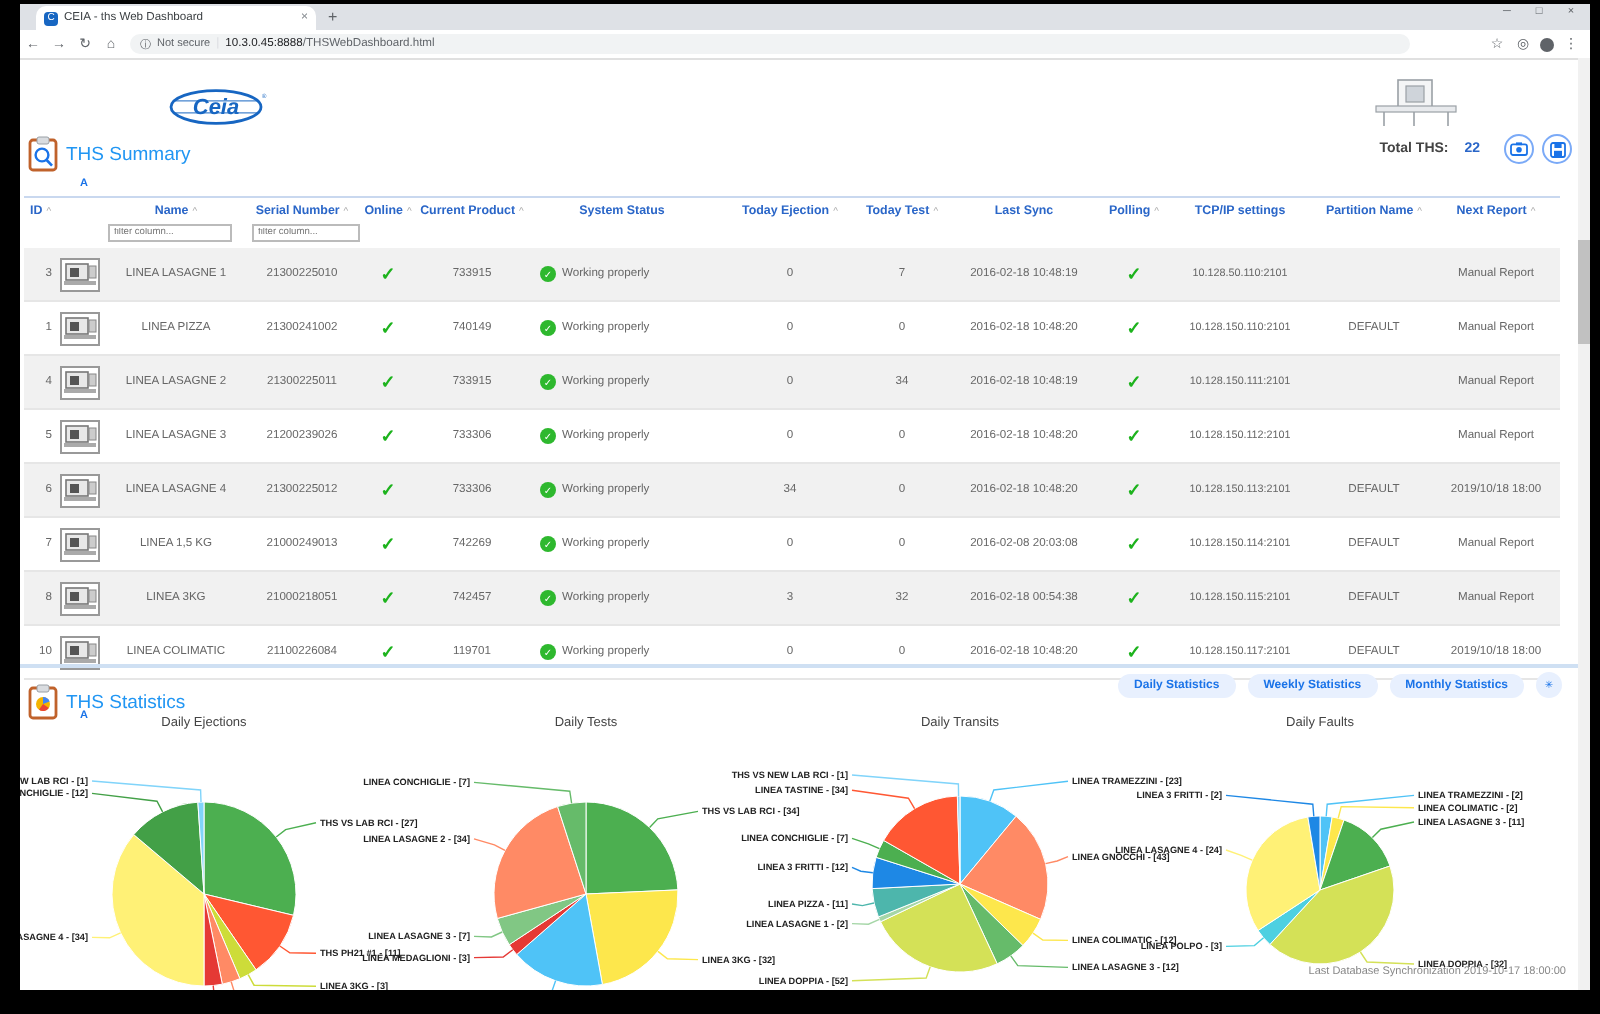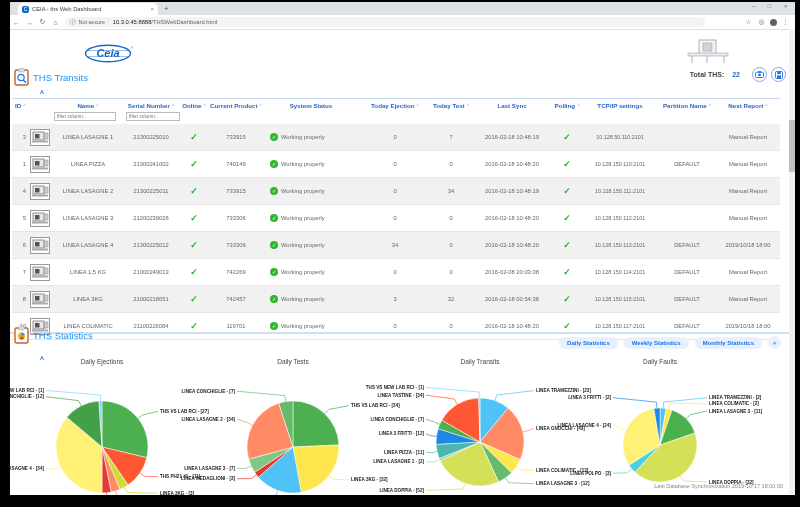"THS Transits" span.txt { text: Transits -> Summary }
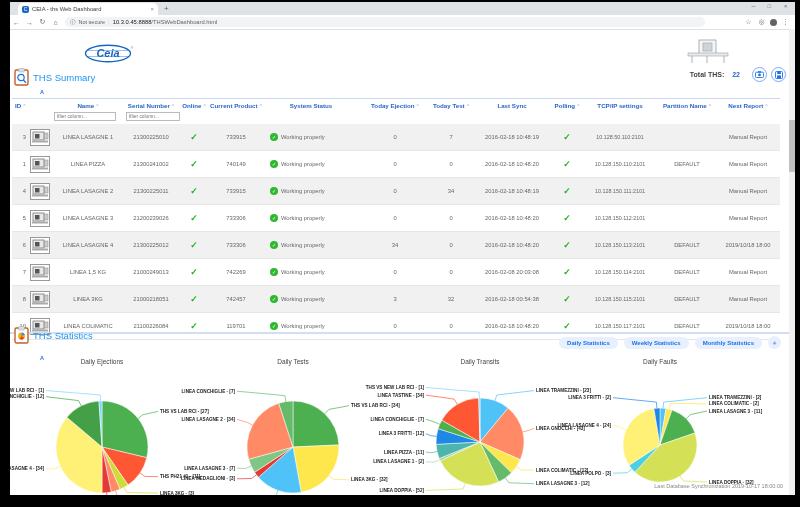"THS Statistics" div.abs { top: 324px -> 340px }
